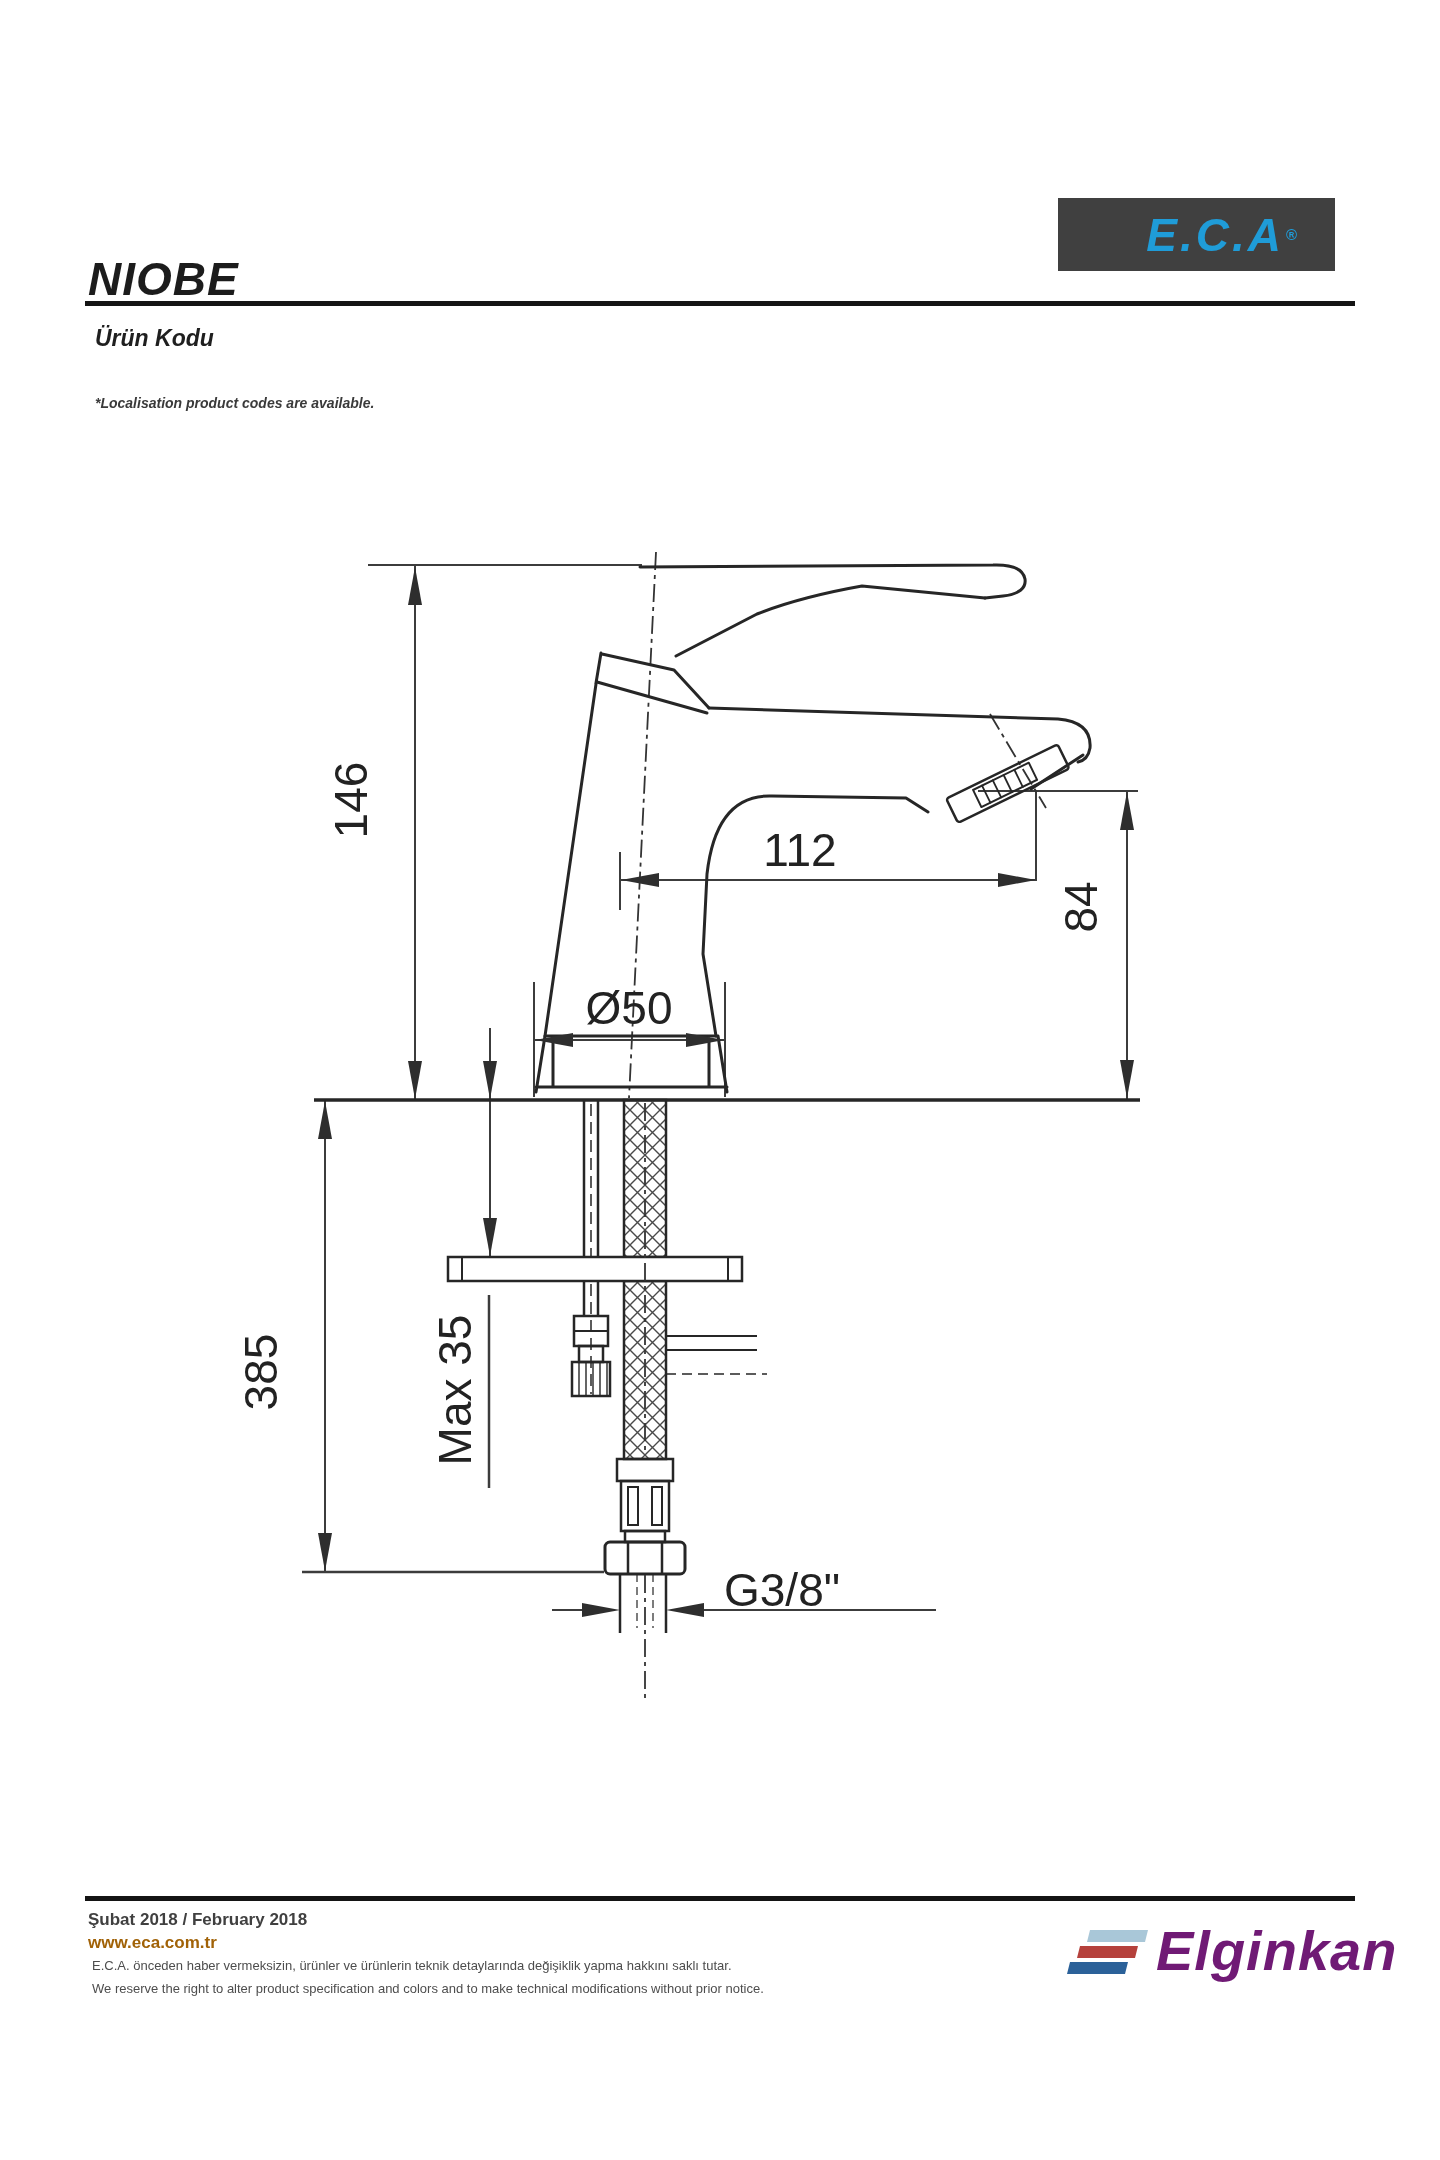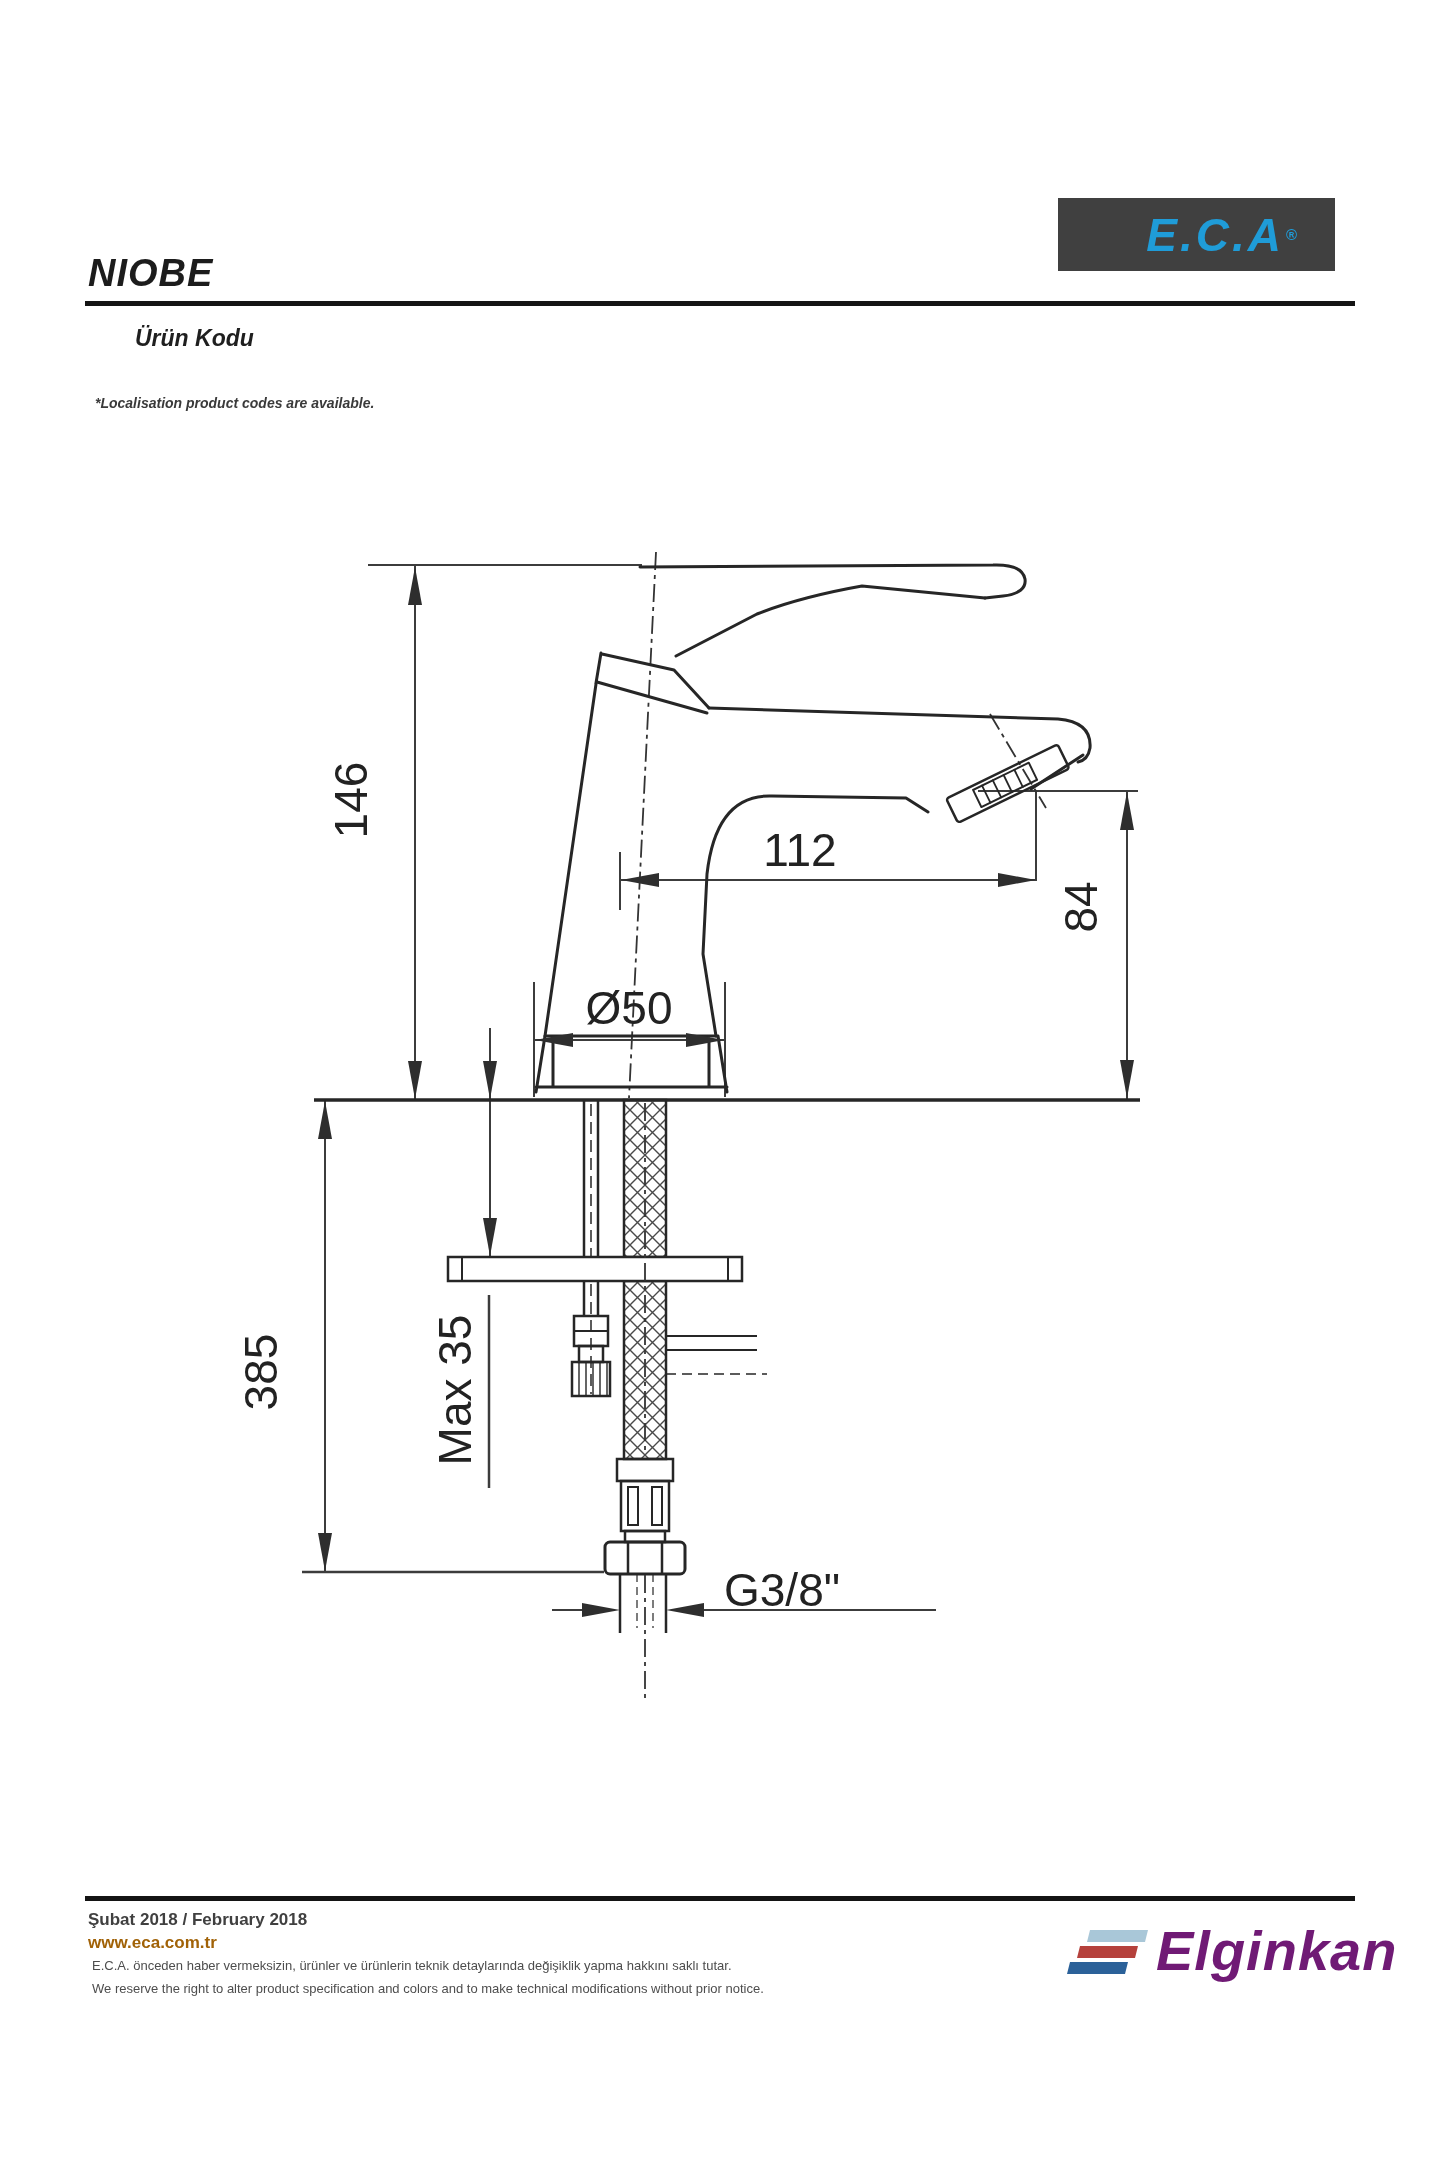"NIOBE" .title { font-size: 38px -> 46px }
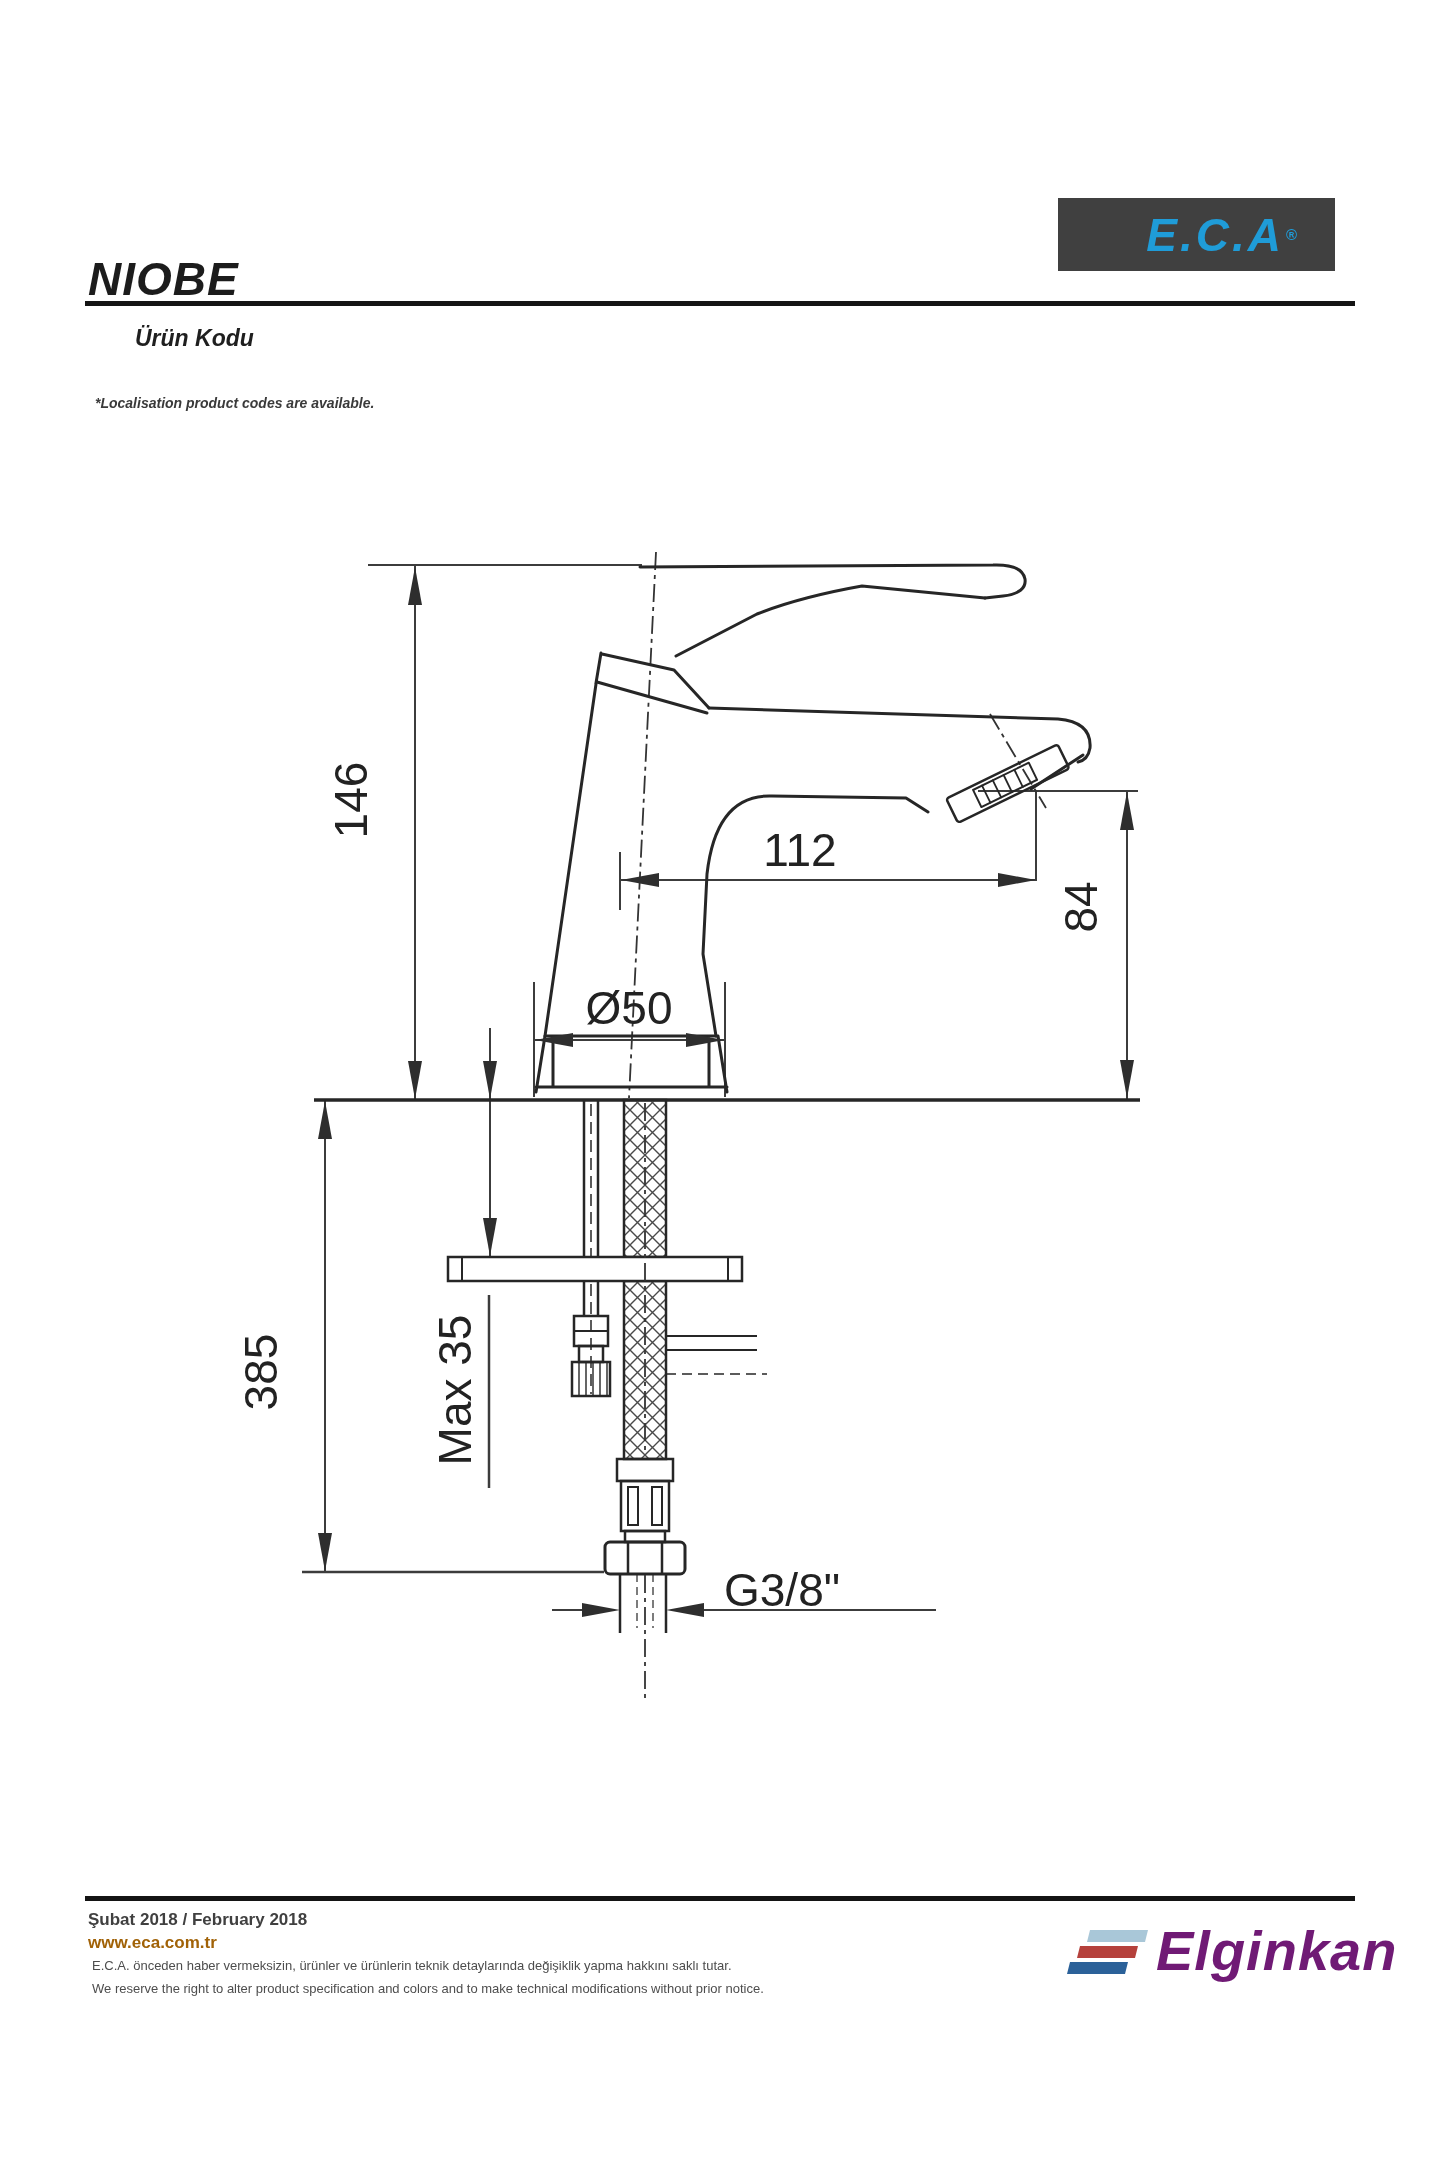"Ürün Kodu" .code-label { margin-left: 40px -> none }
